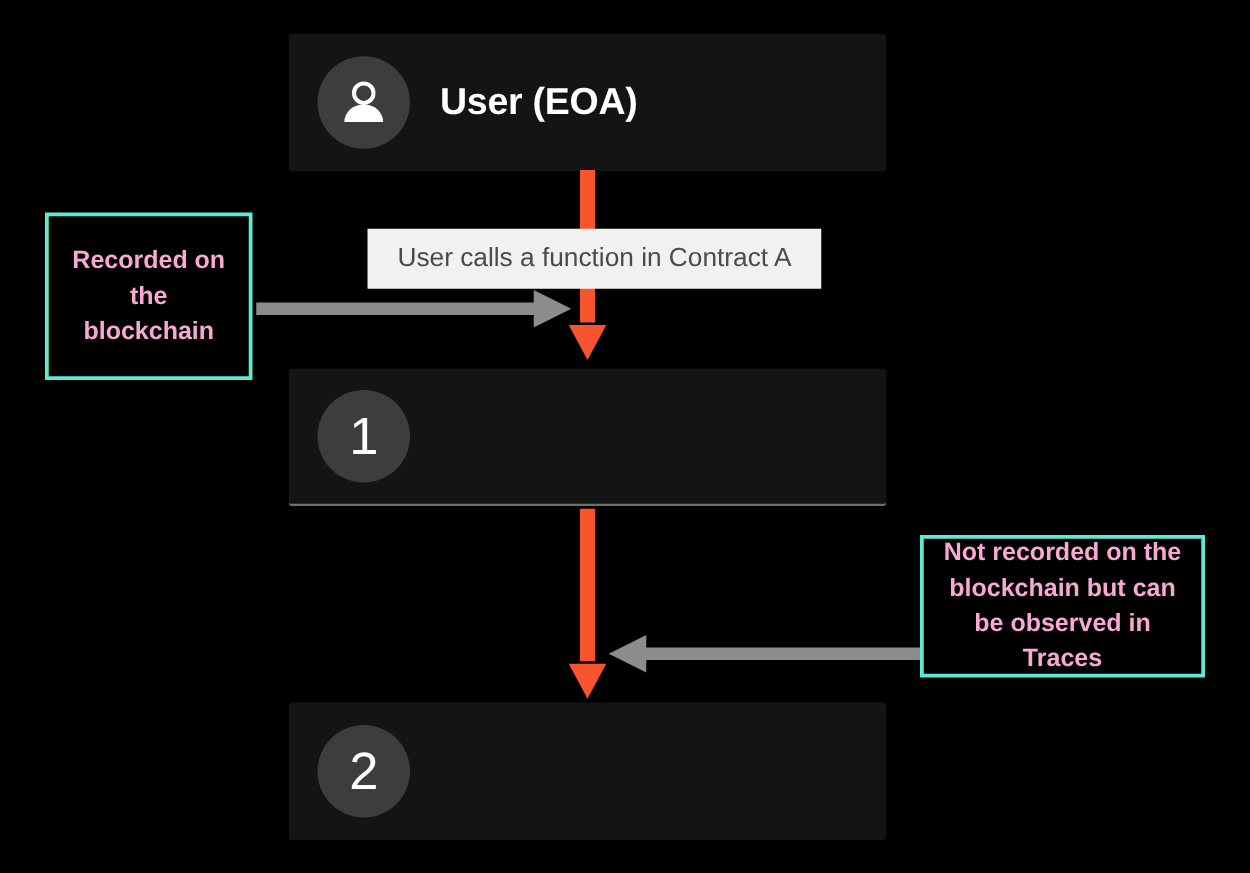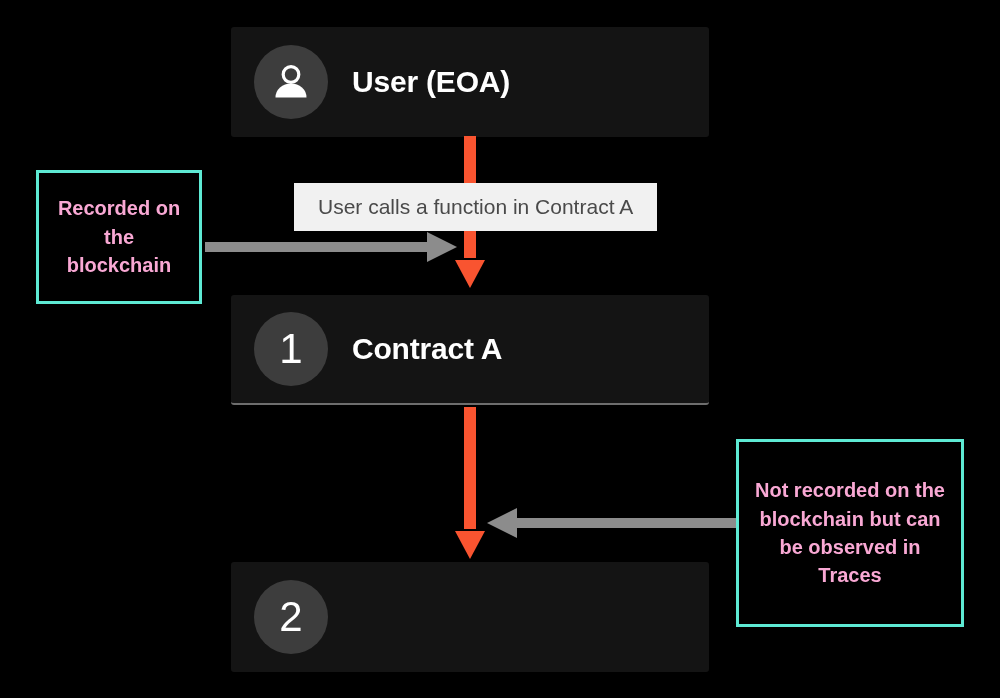"Contract A" div.node-label { html: <div>Contract A</div> -> none }
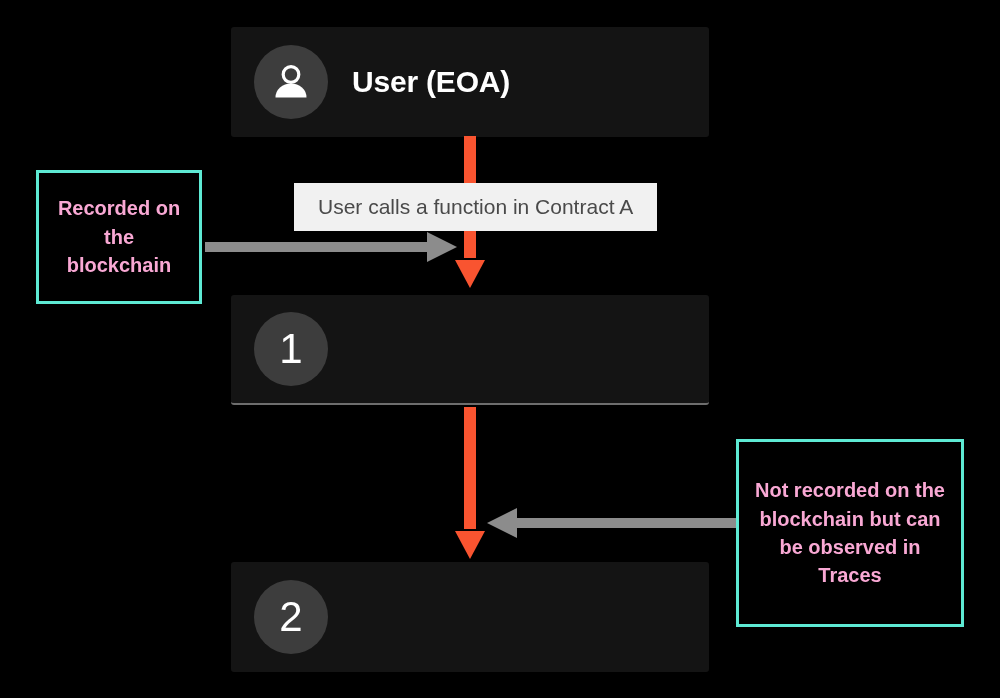"Not recorded on the blockchain" div.annot { height: 188px -> 114px; top: 439px -> 428px }
